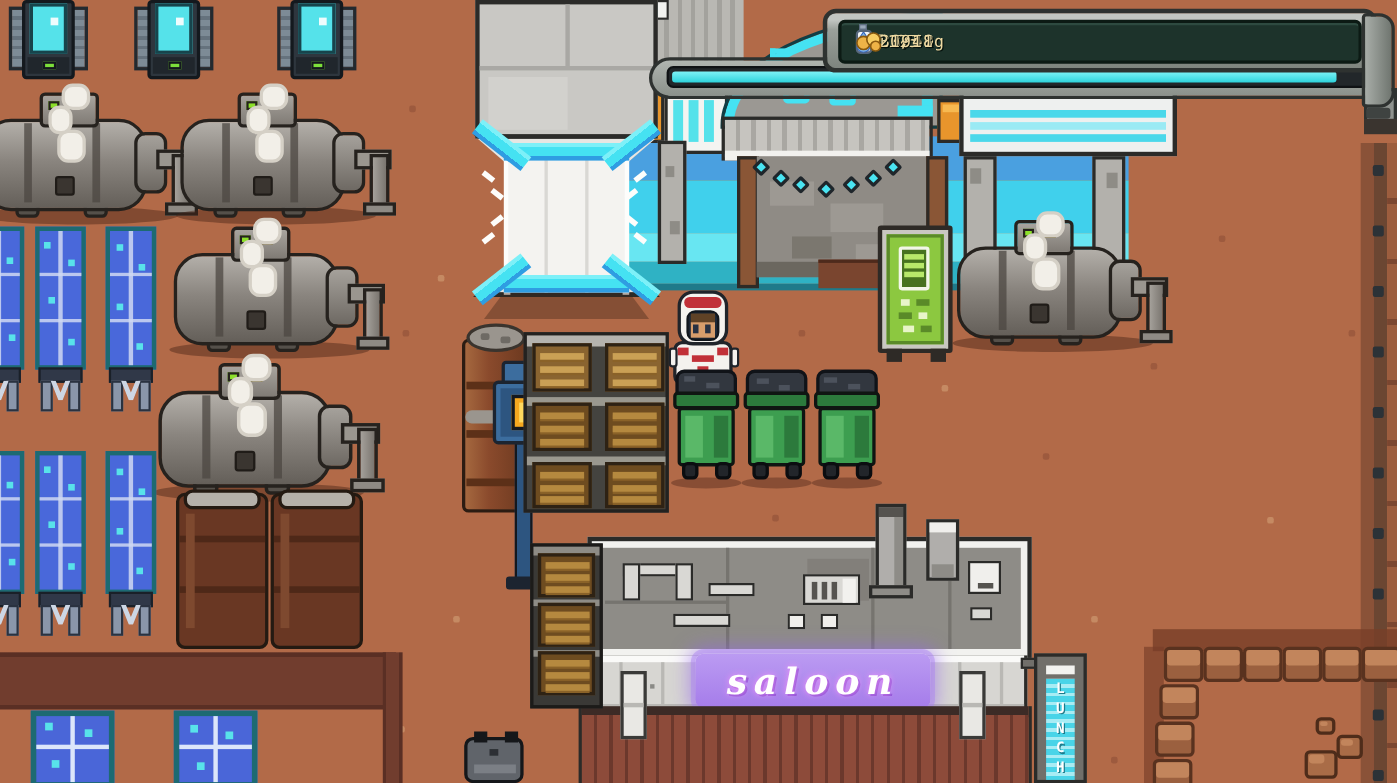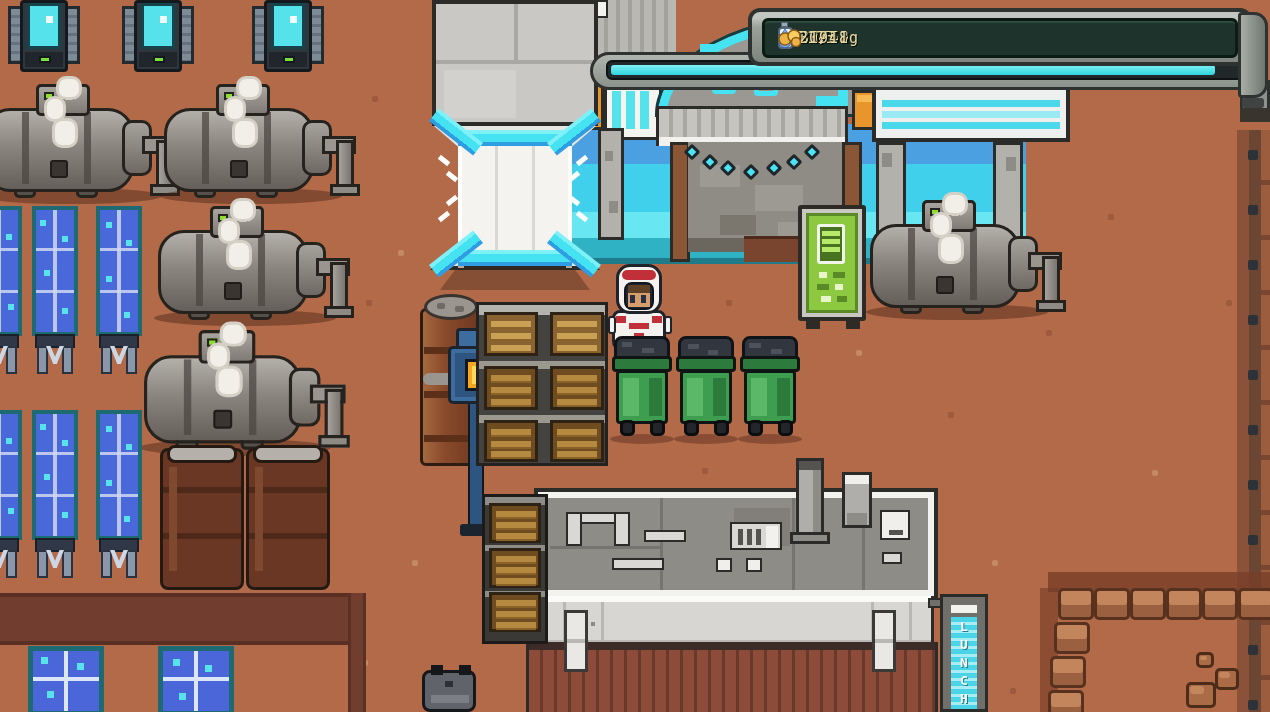"saloon" div { html: none -> <div> <span>saloon</span> </div> }
